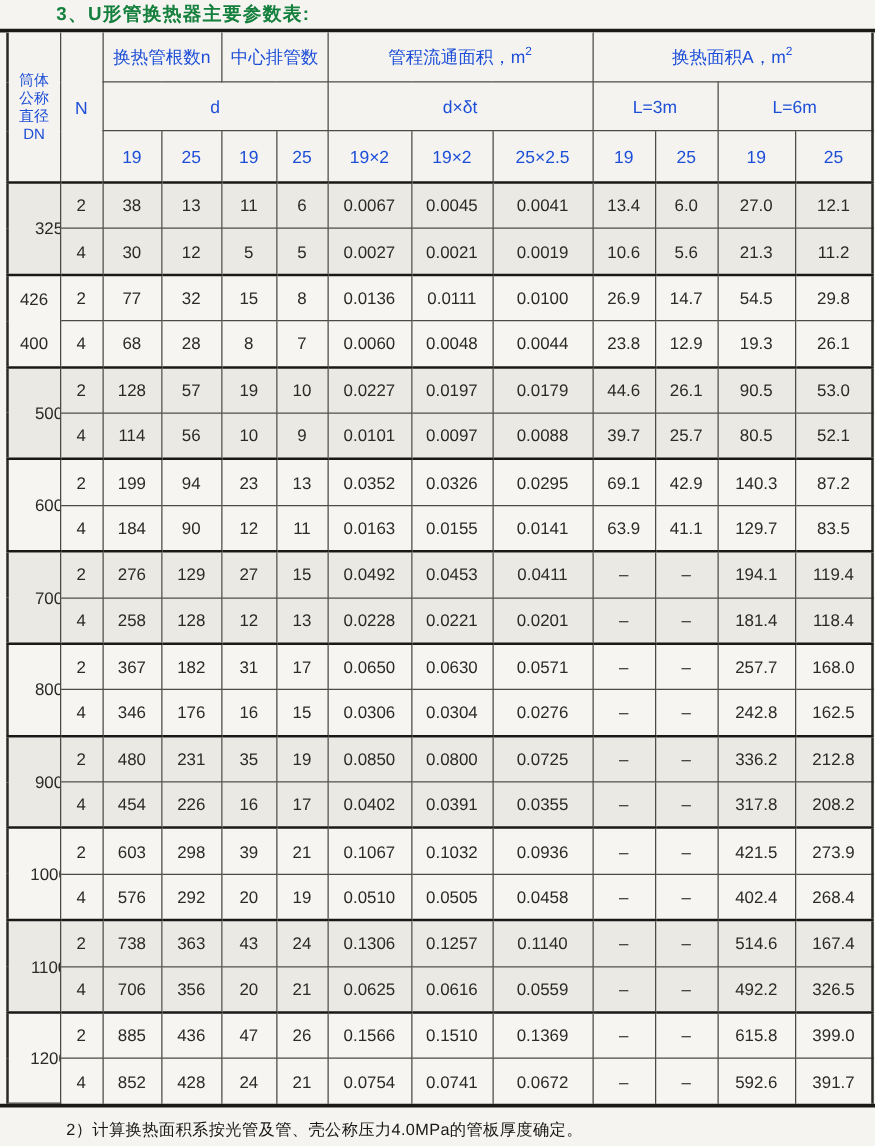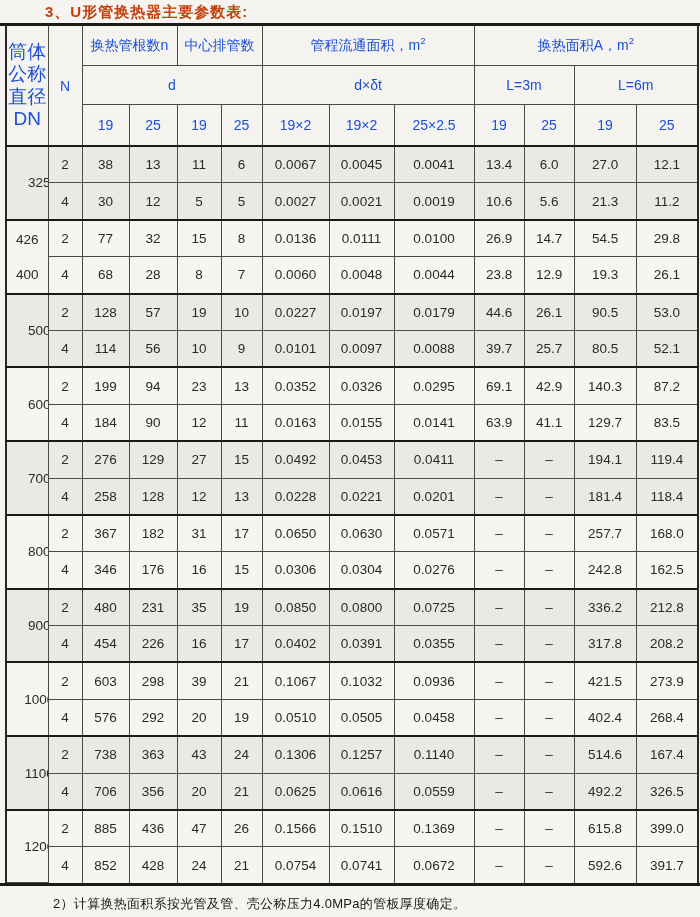"3、U形管换热器主要参数表:" .title { color: #c2410c -> #15803d }
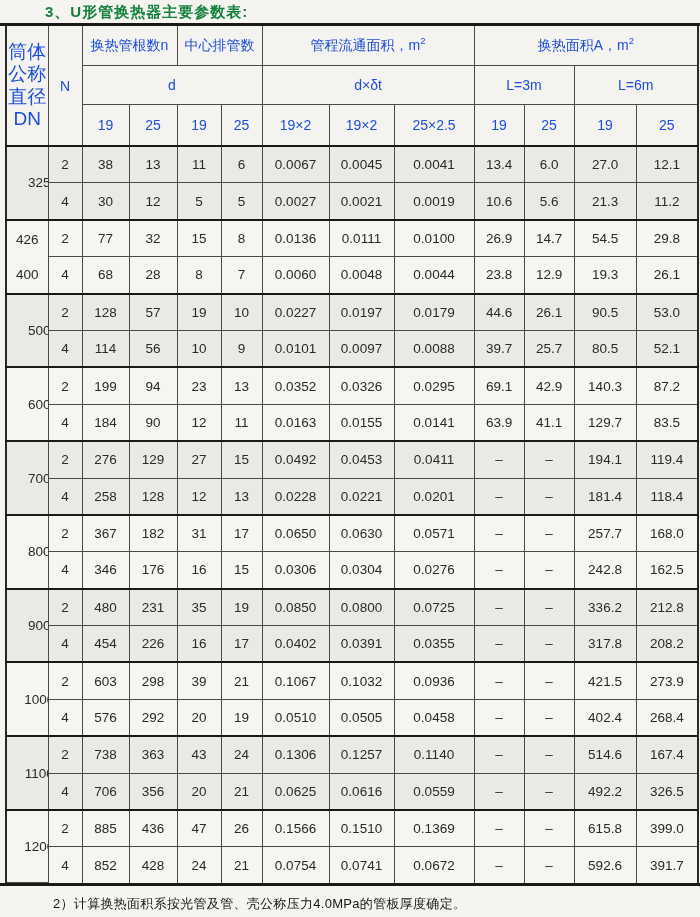"筒体" .dn-head { font-size: 19px -> 12px }
